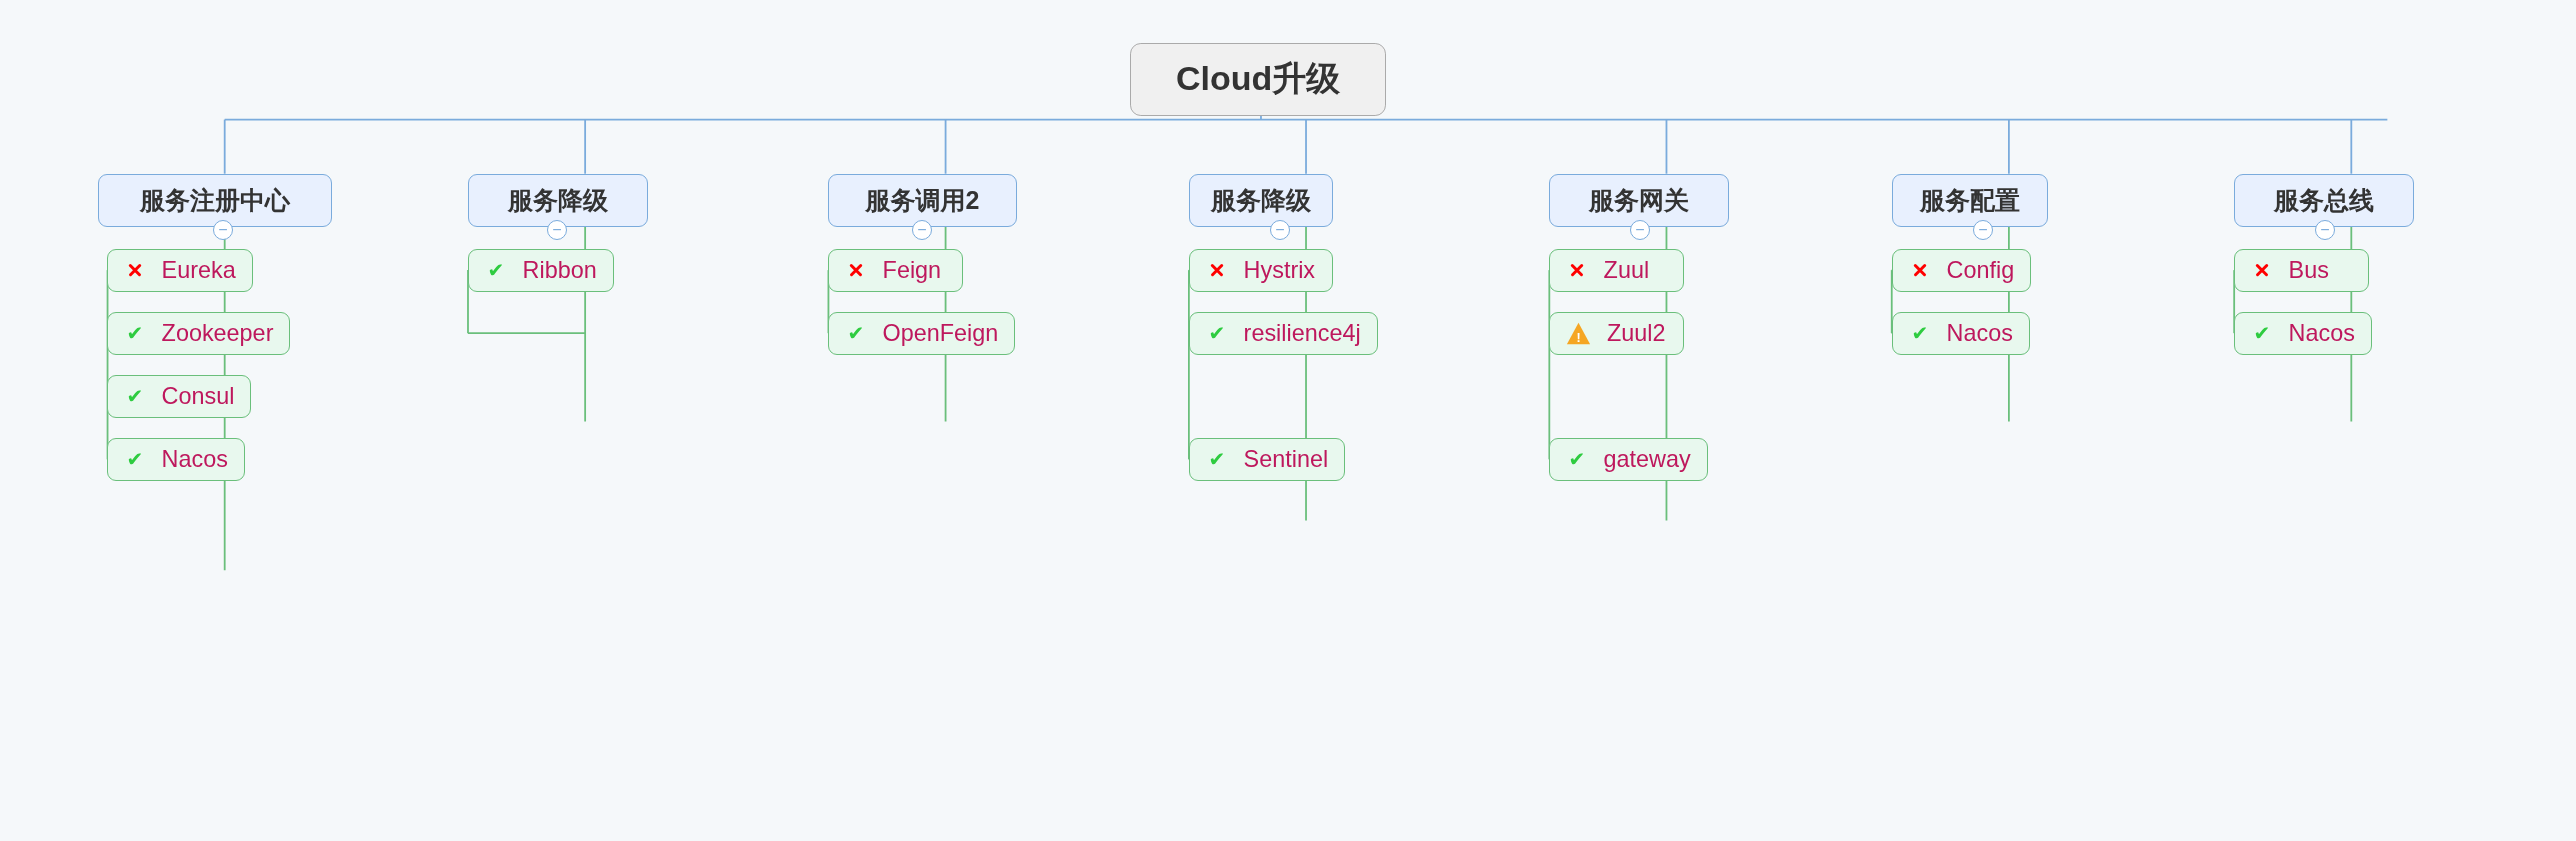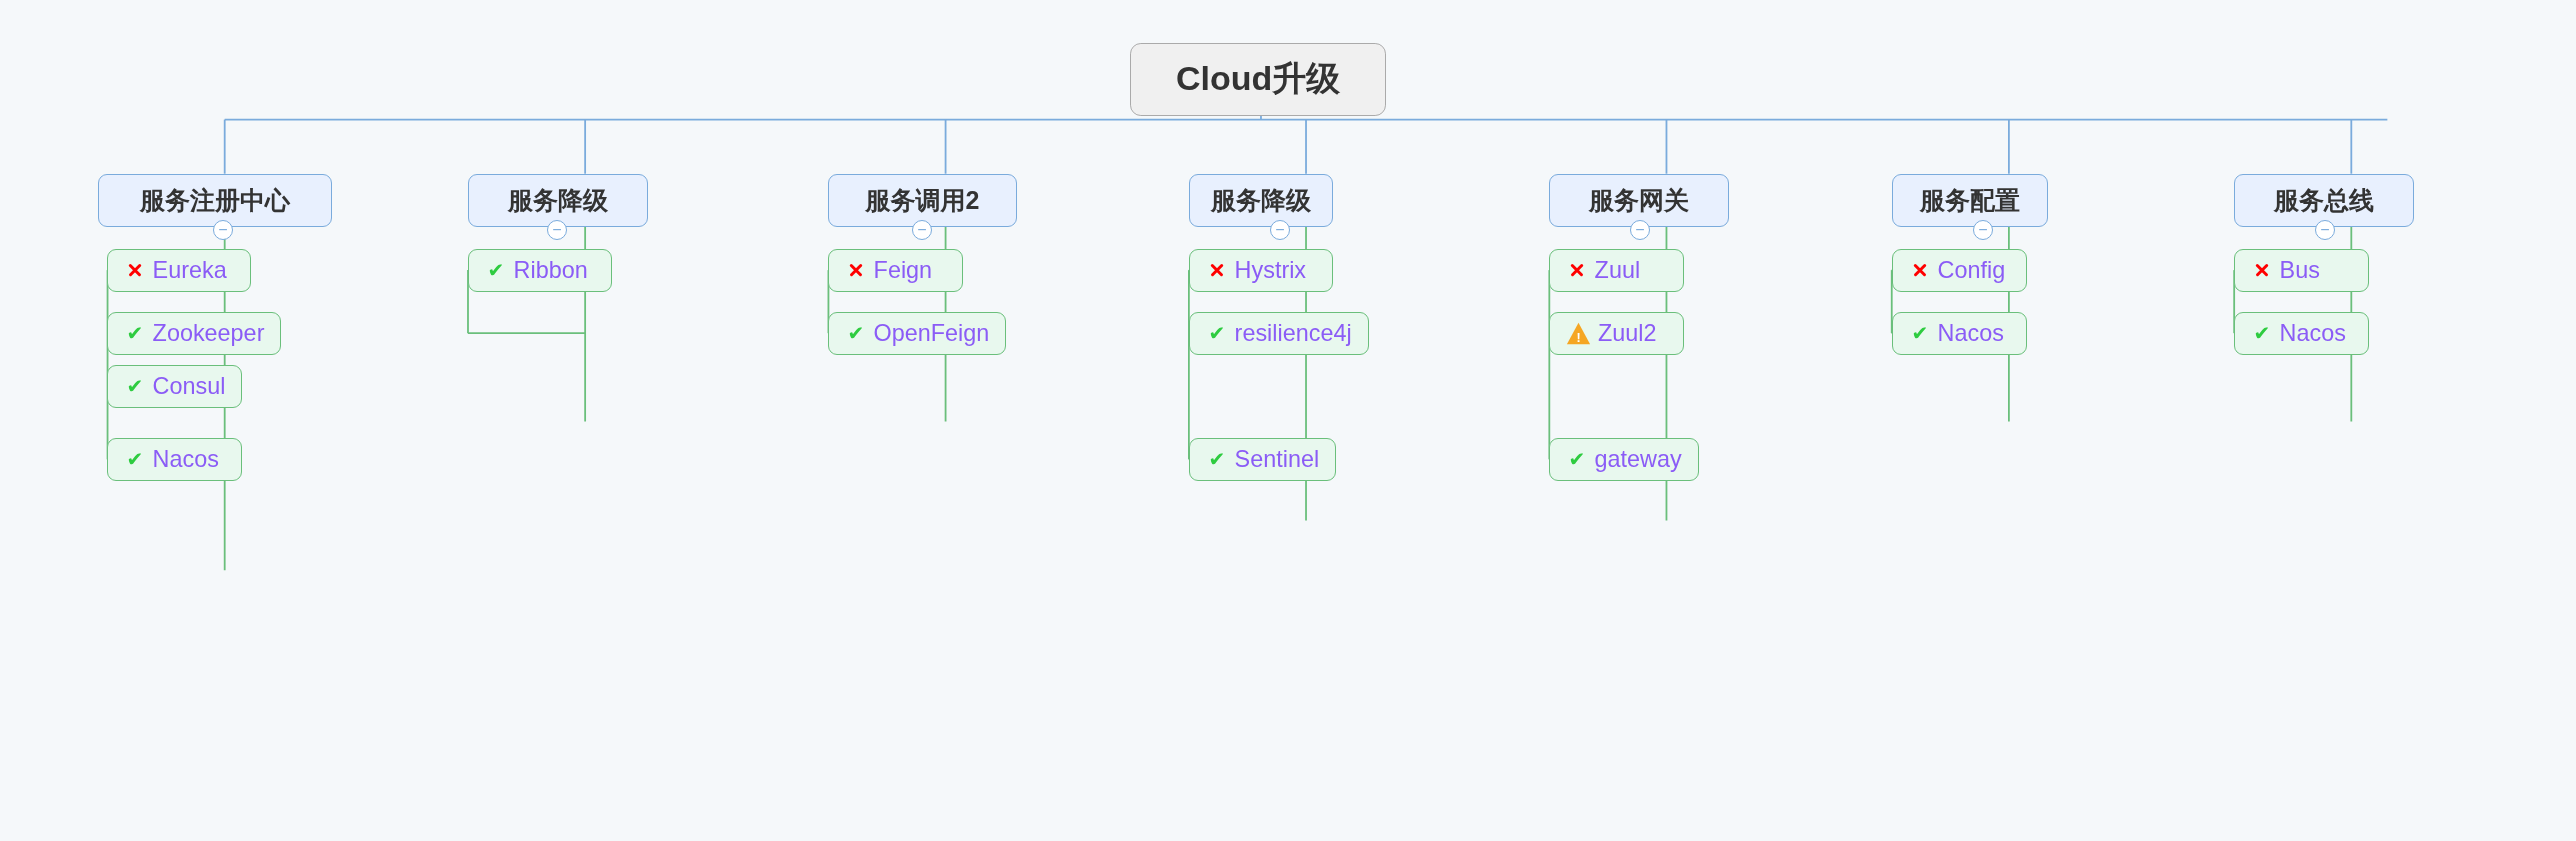"Eureka" .leaf-node { color: #8b5cf6 -> #be185d; gap: 7px -> 16px }
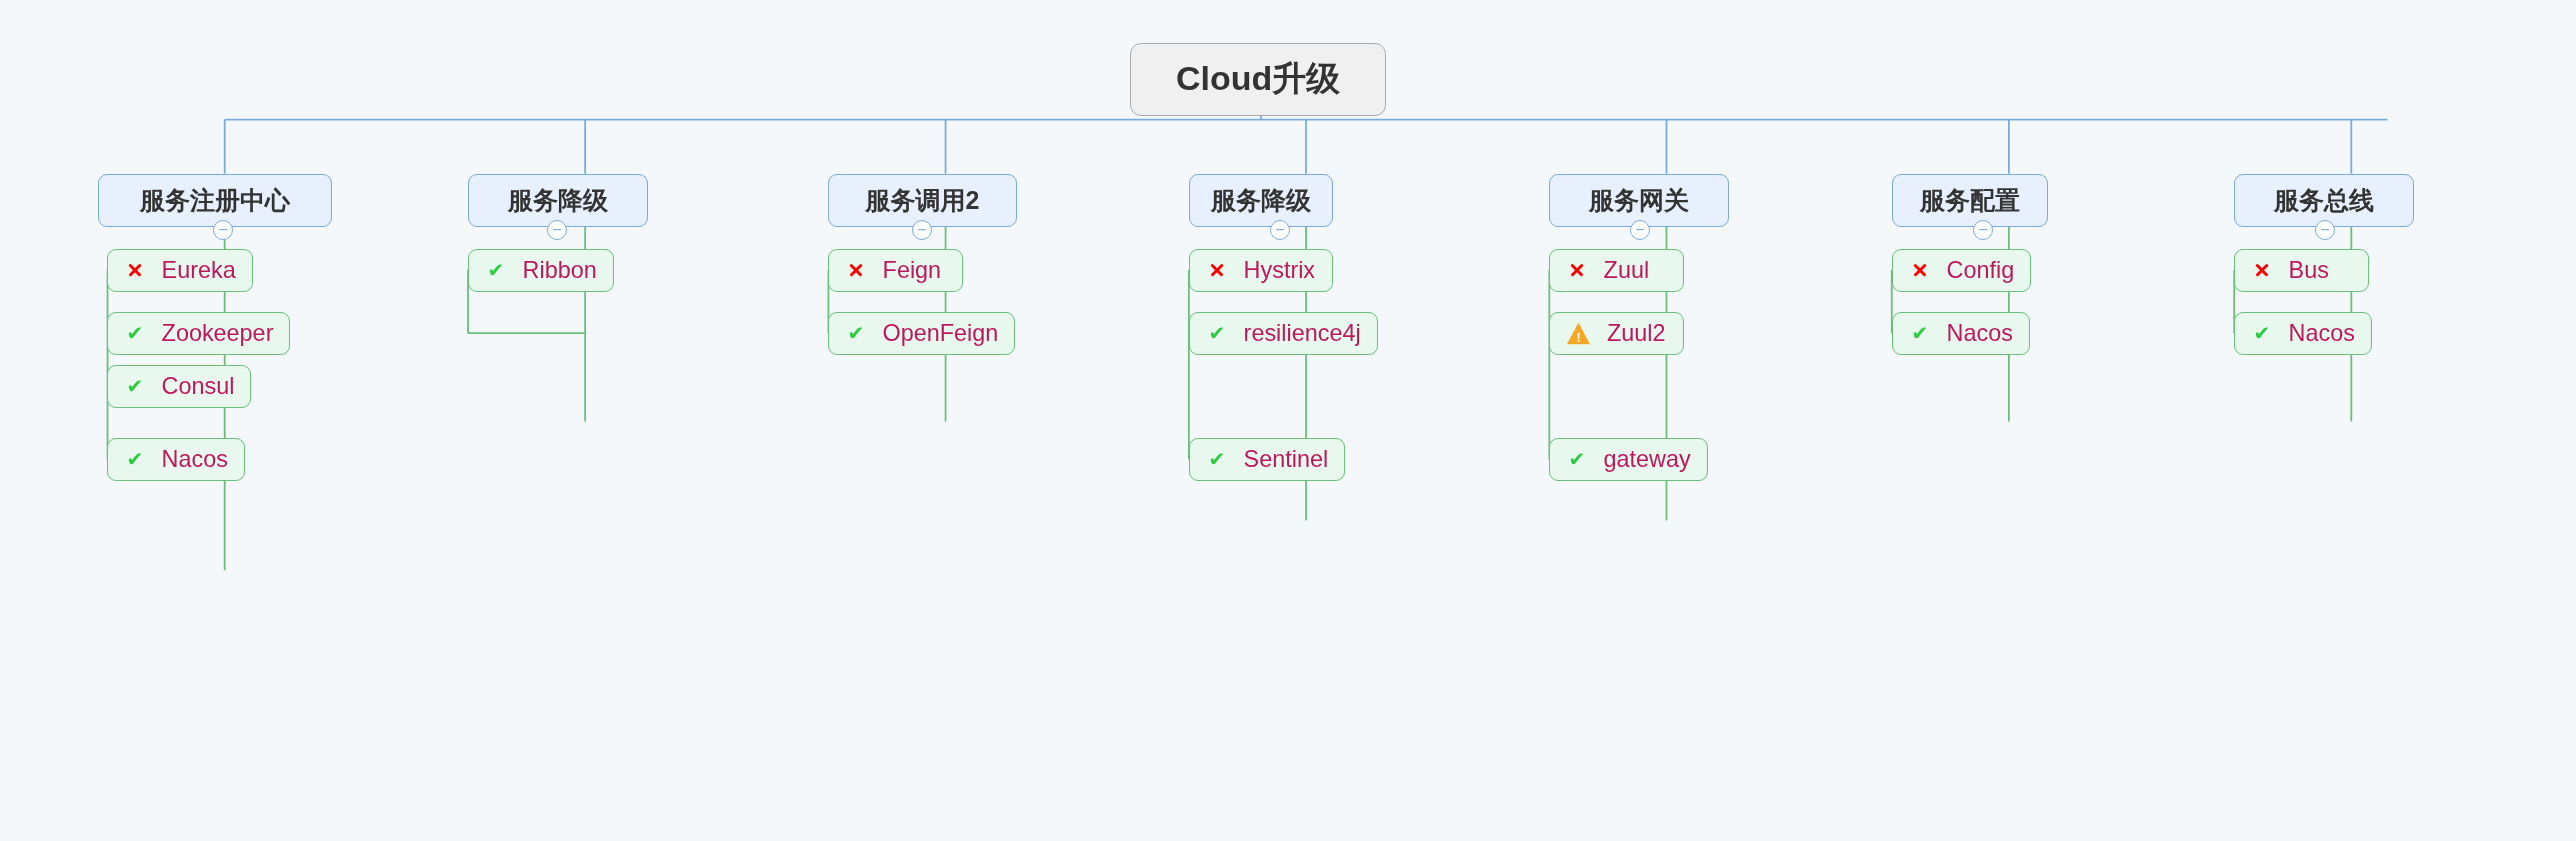"Consul" div.leaf-node { top: 349px -> 359px }
